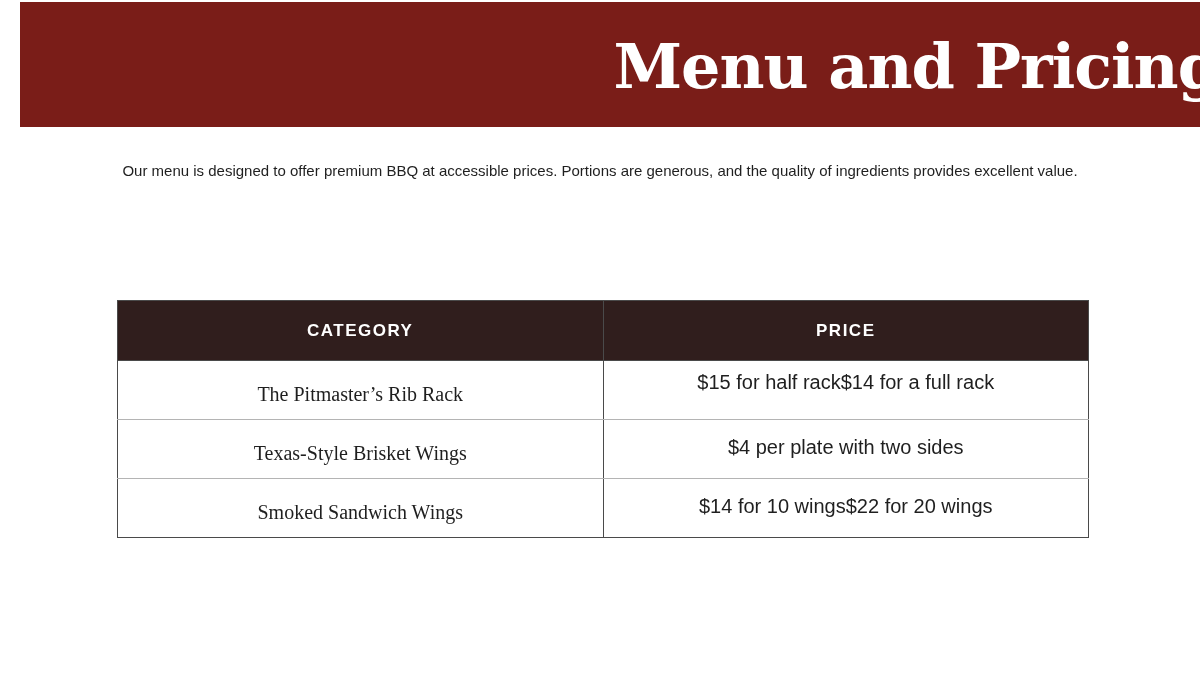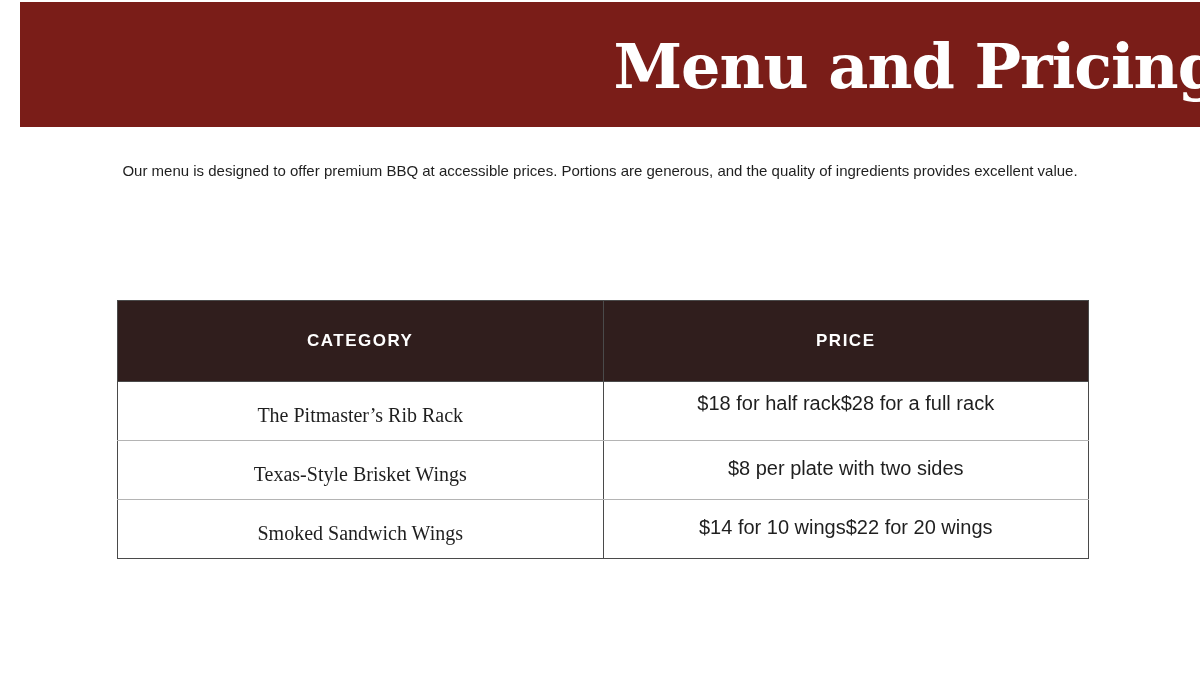"CATEGORY" table.pricing th { height: 81px -> 60px }
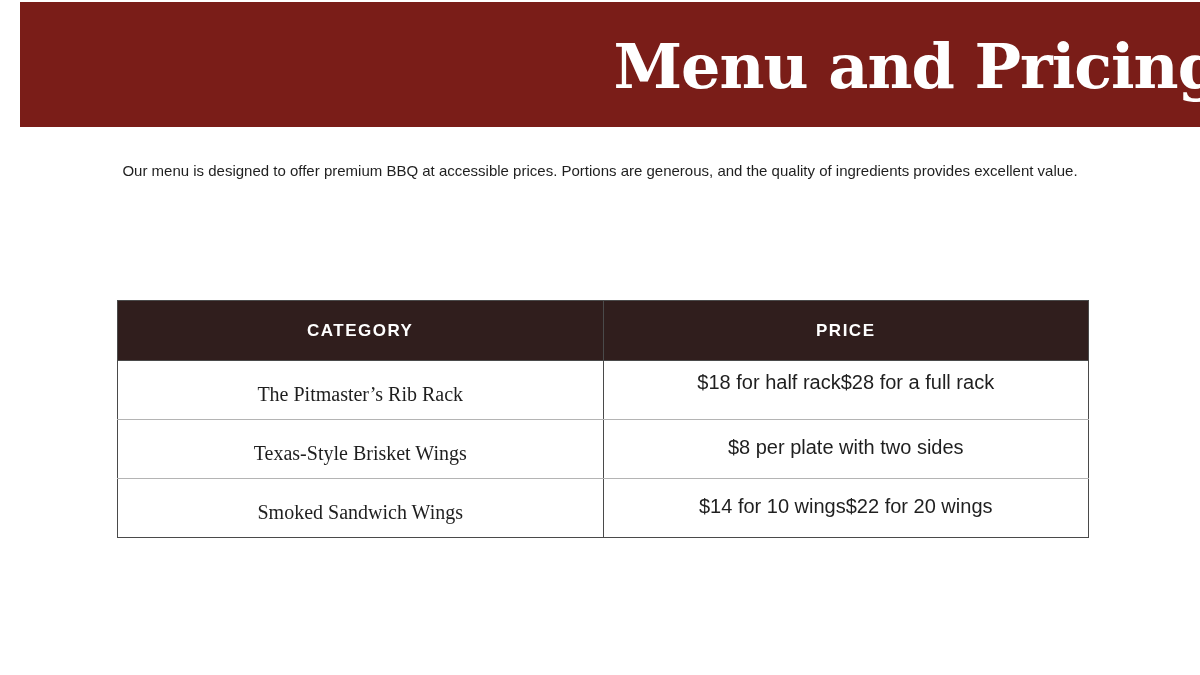"$18 for half rack$28 for" td.cell-price { text: $18 for half rack$28 -> $15 for half rack$14 }
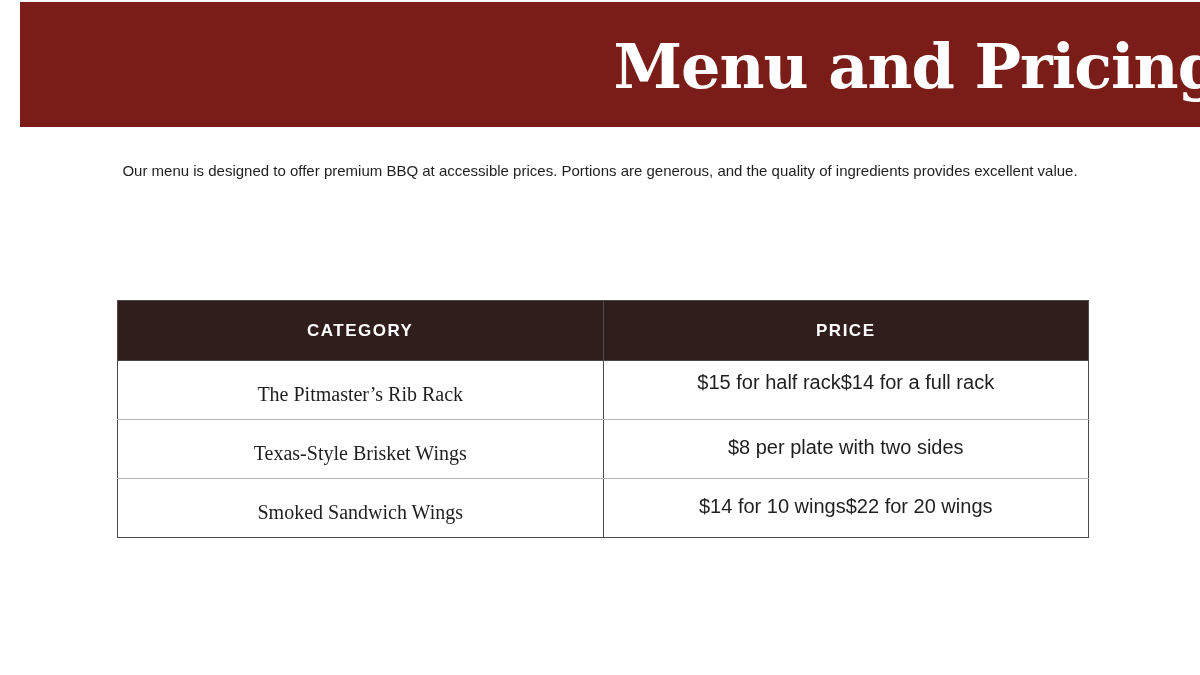"$8 per plate with two" td.cell-price { text: $8 -> $4 }
